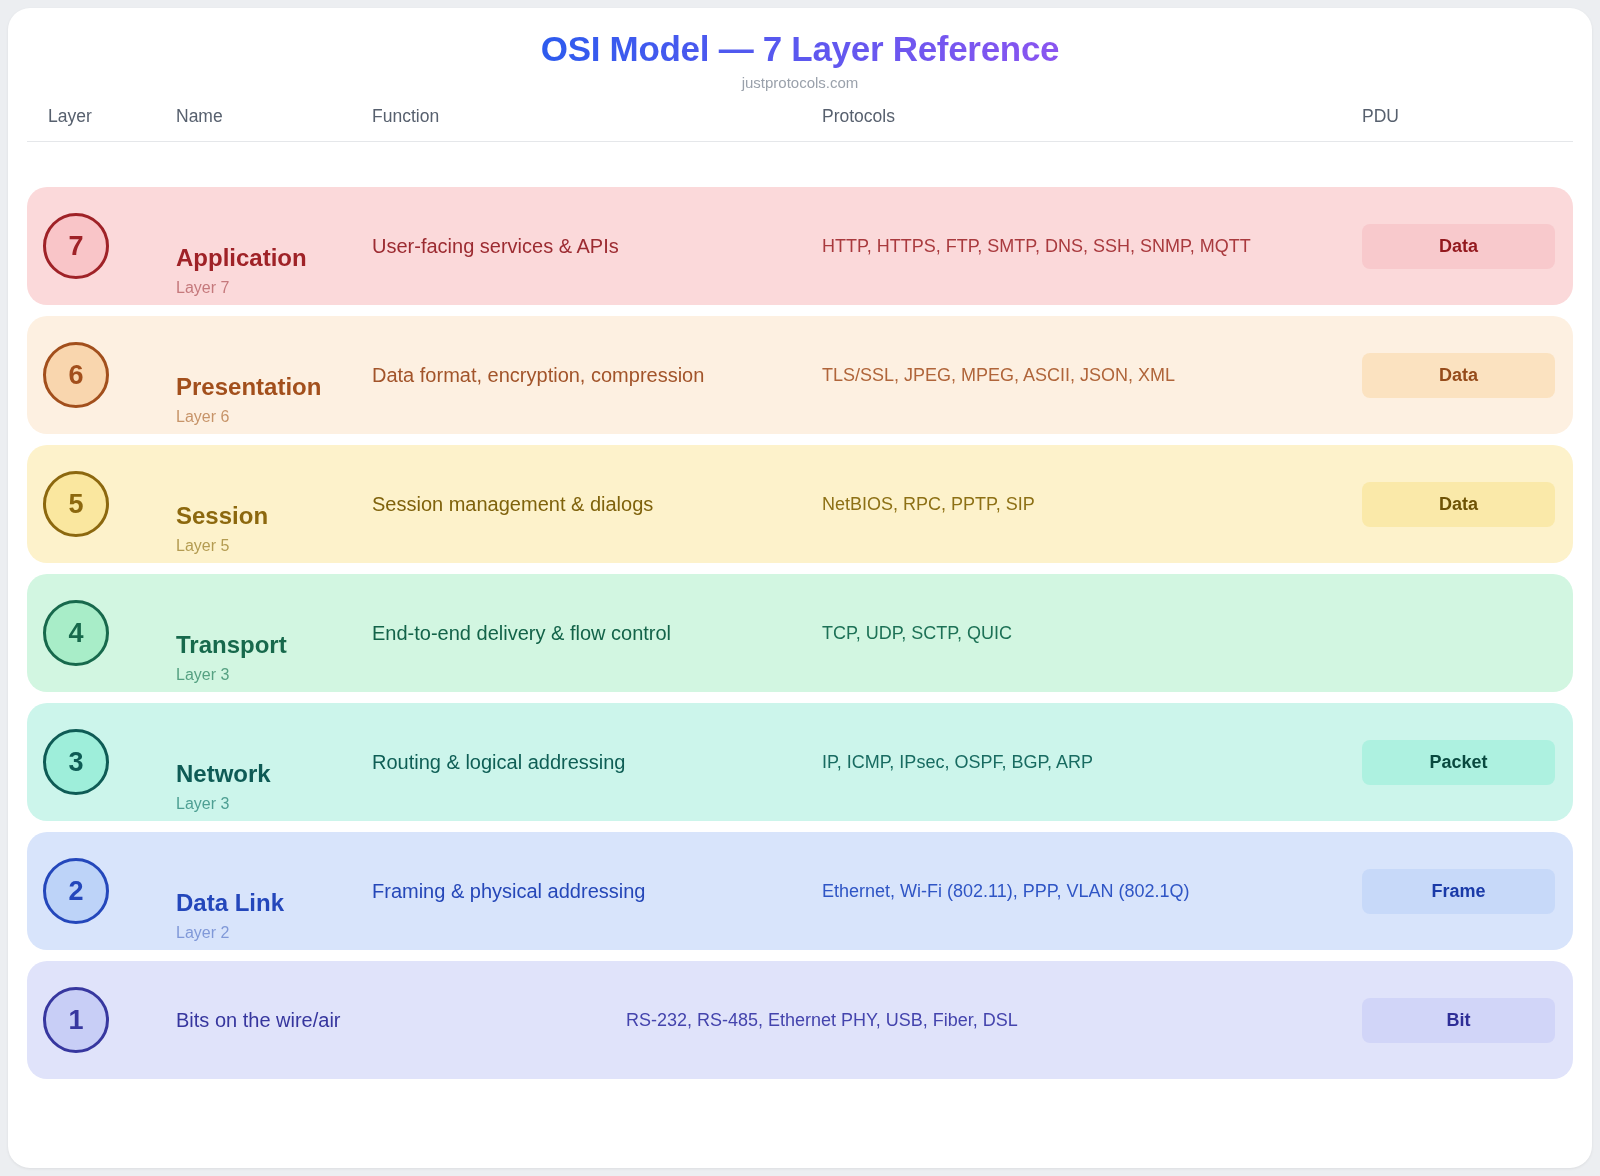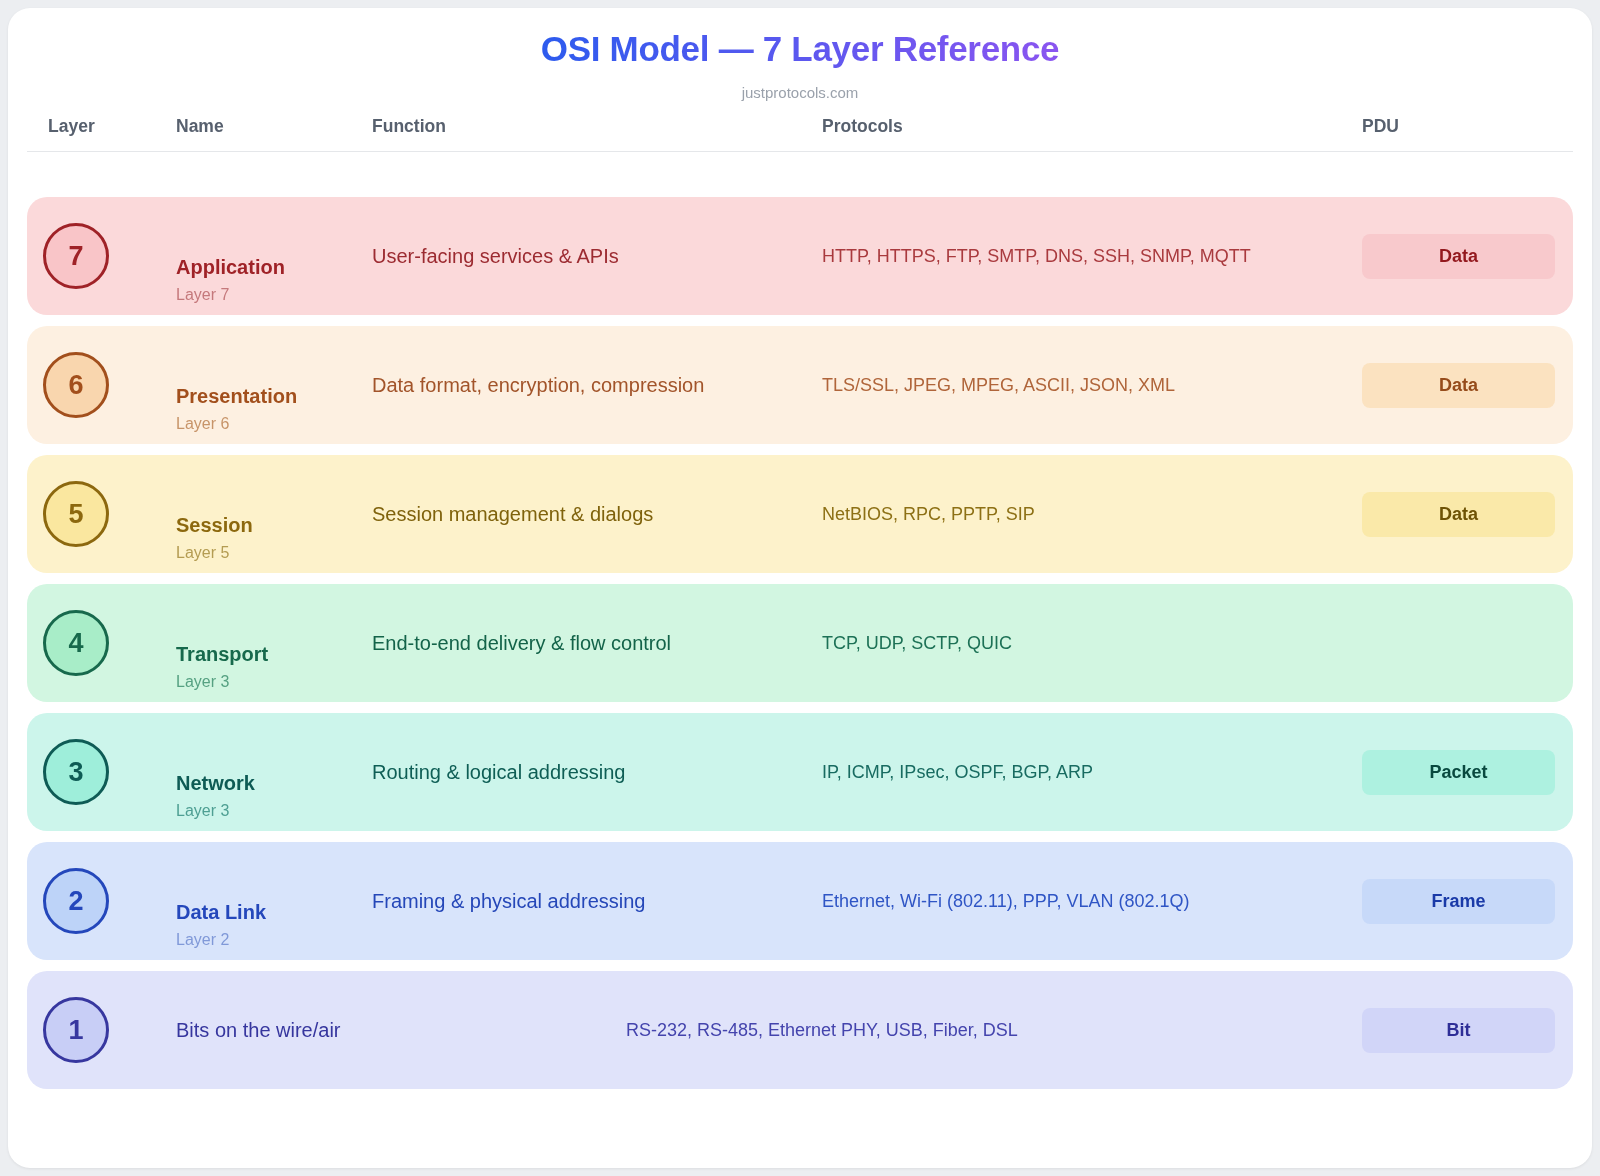"justprotocols.com" .subtitle { margin-top: 15px -> 5px }
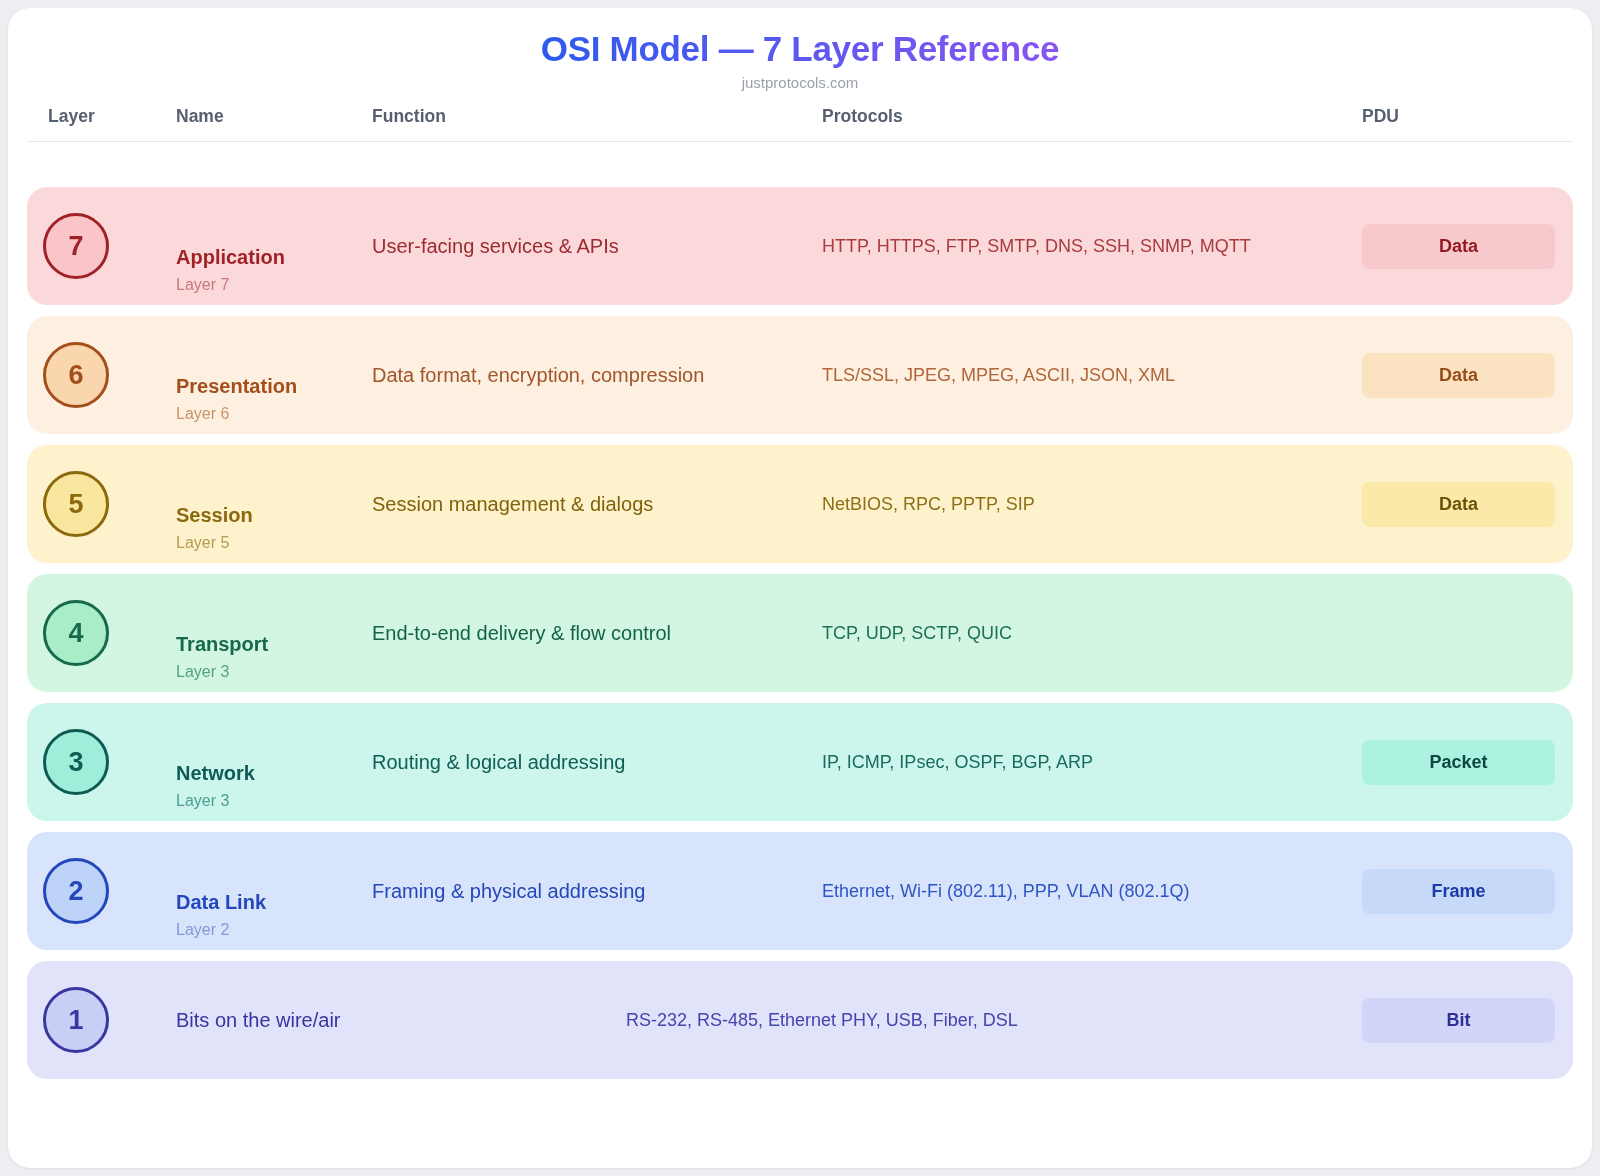"Layer" .header-row { font-weight: 700 -> 400 }
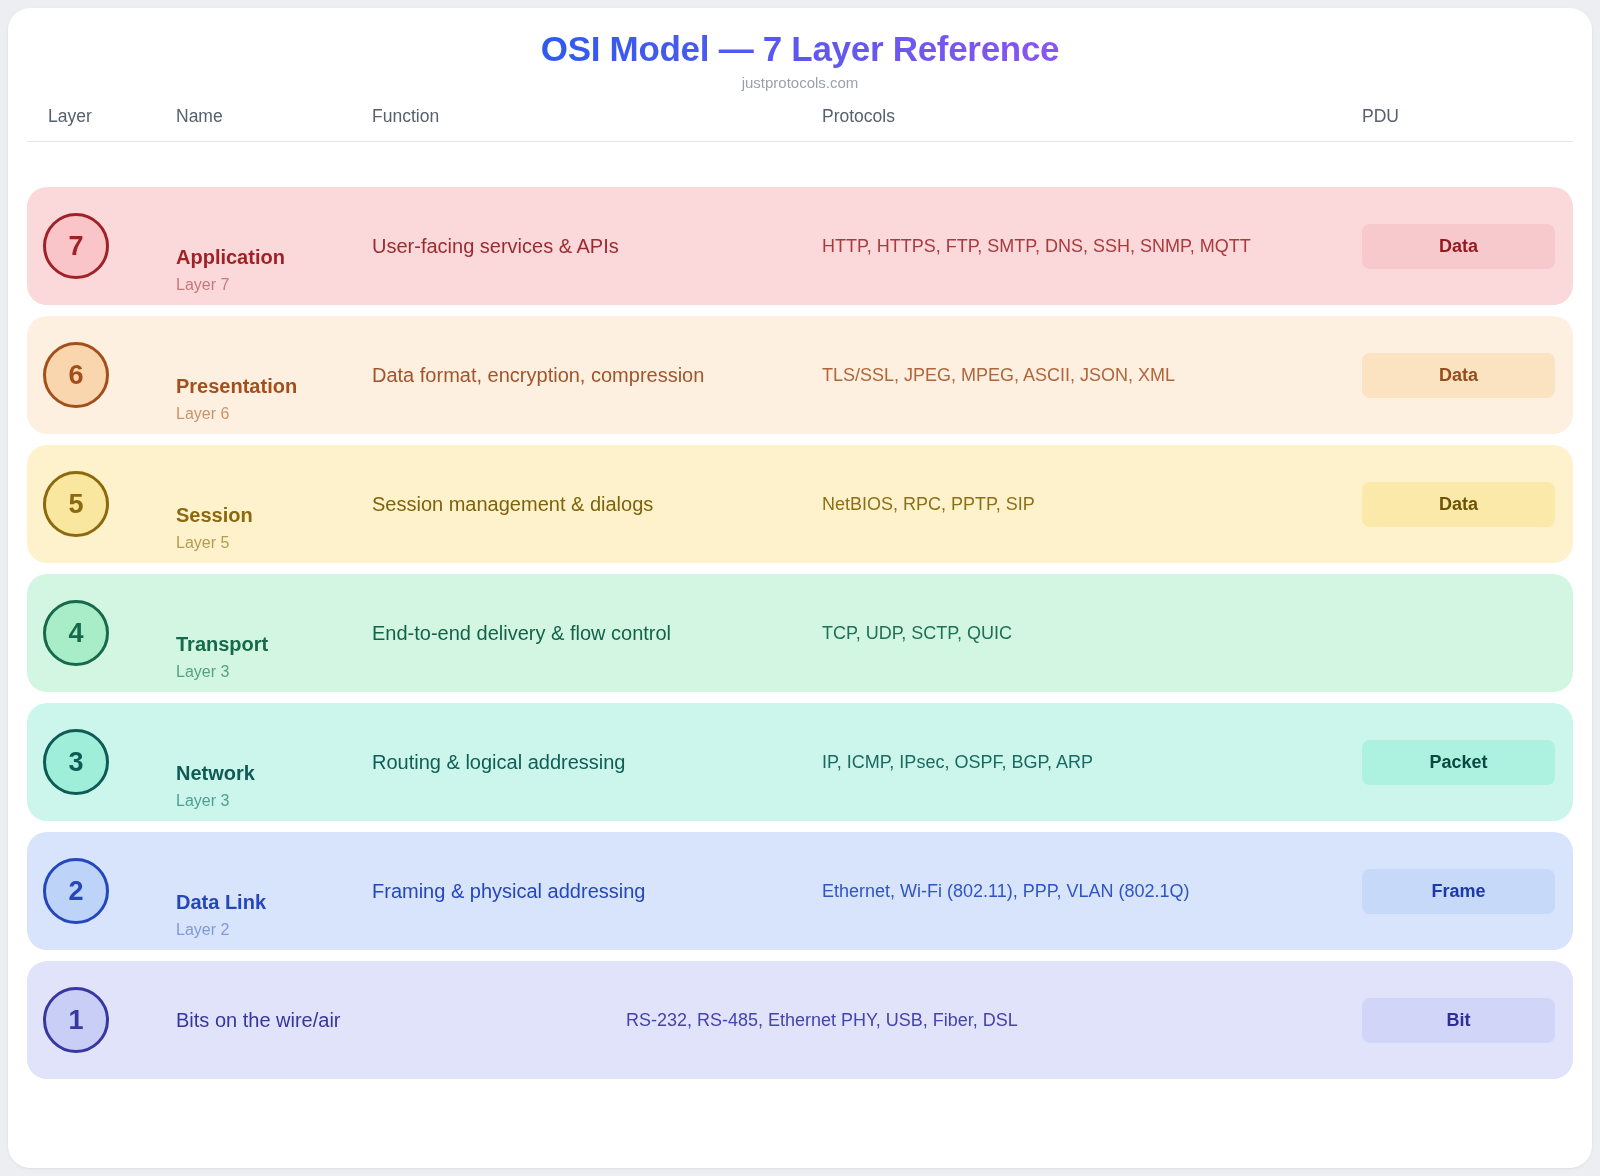"Application" .name-title { font-size: 20px -> 24px }
